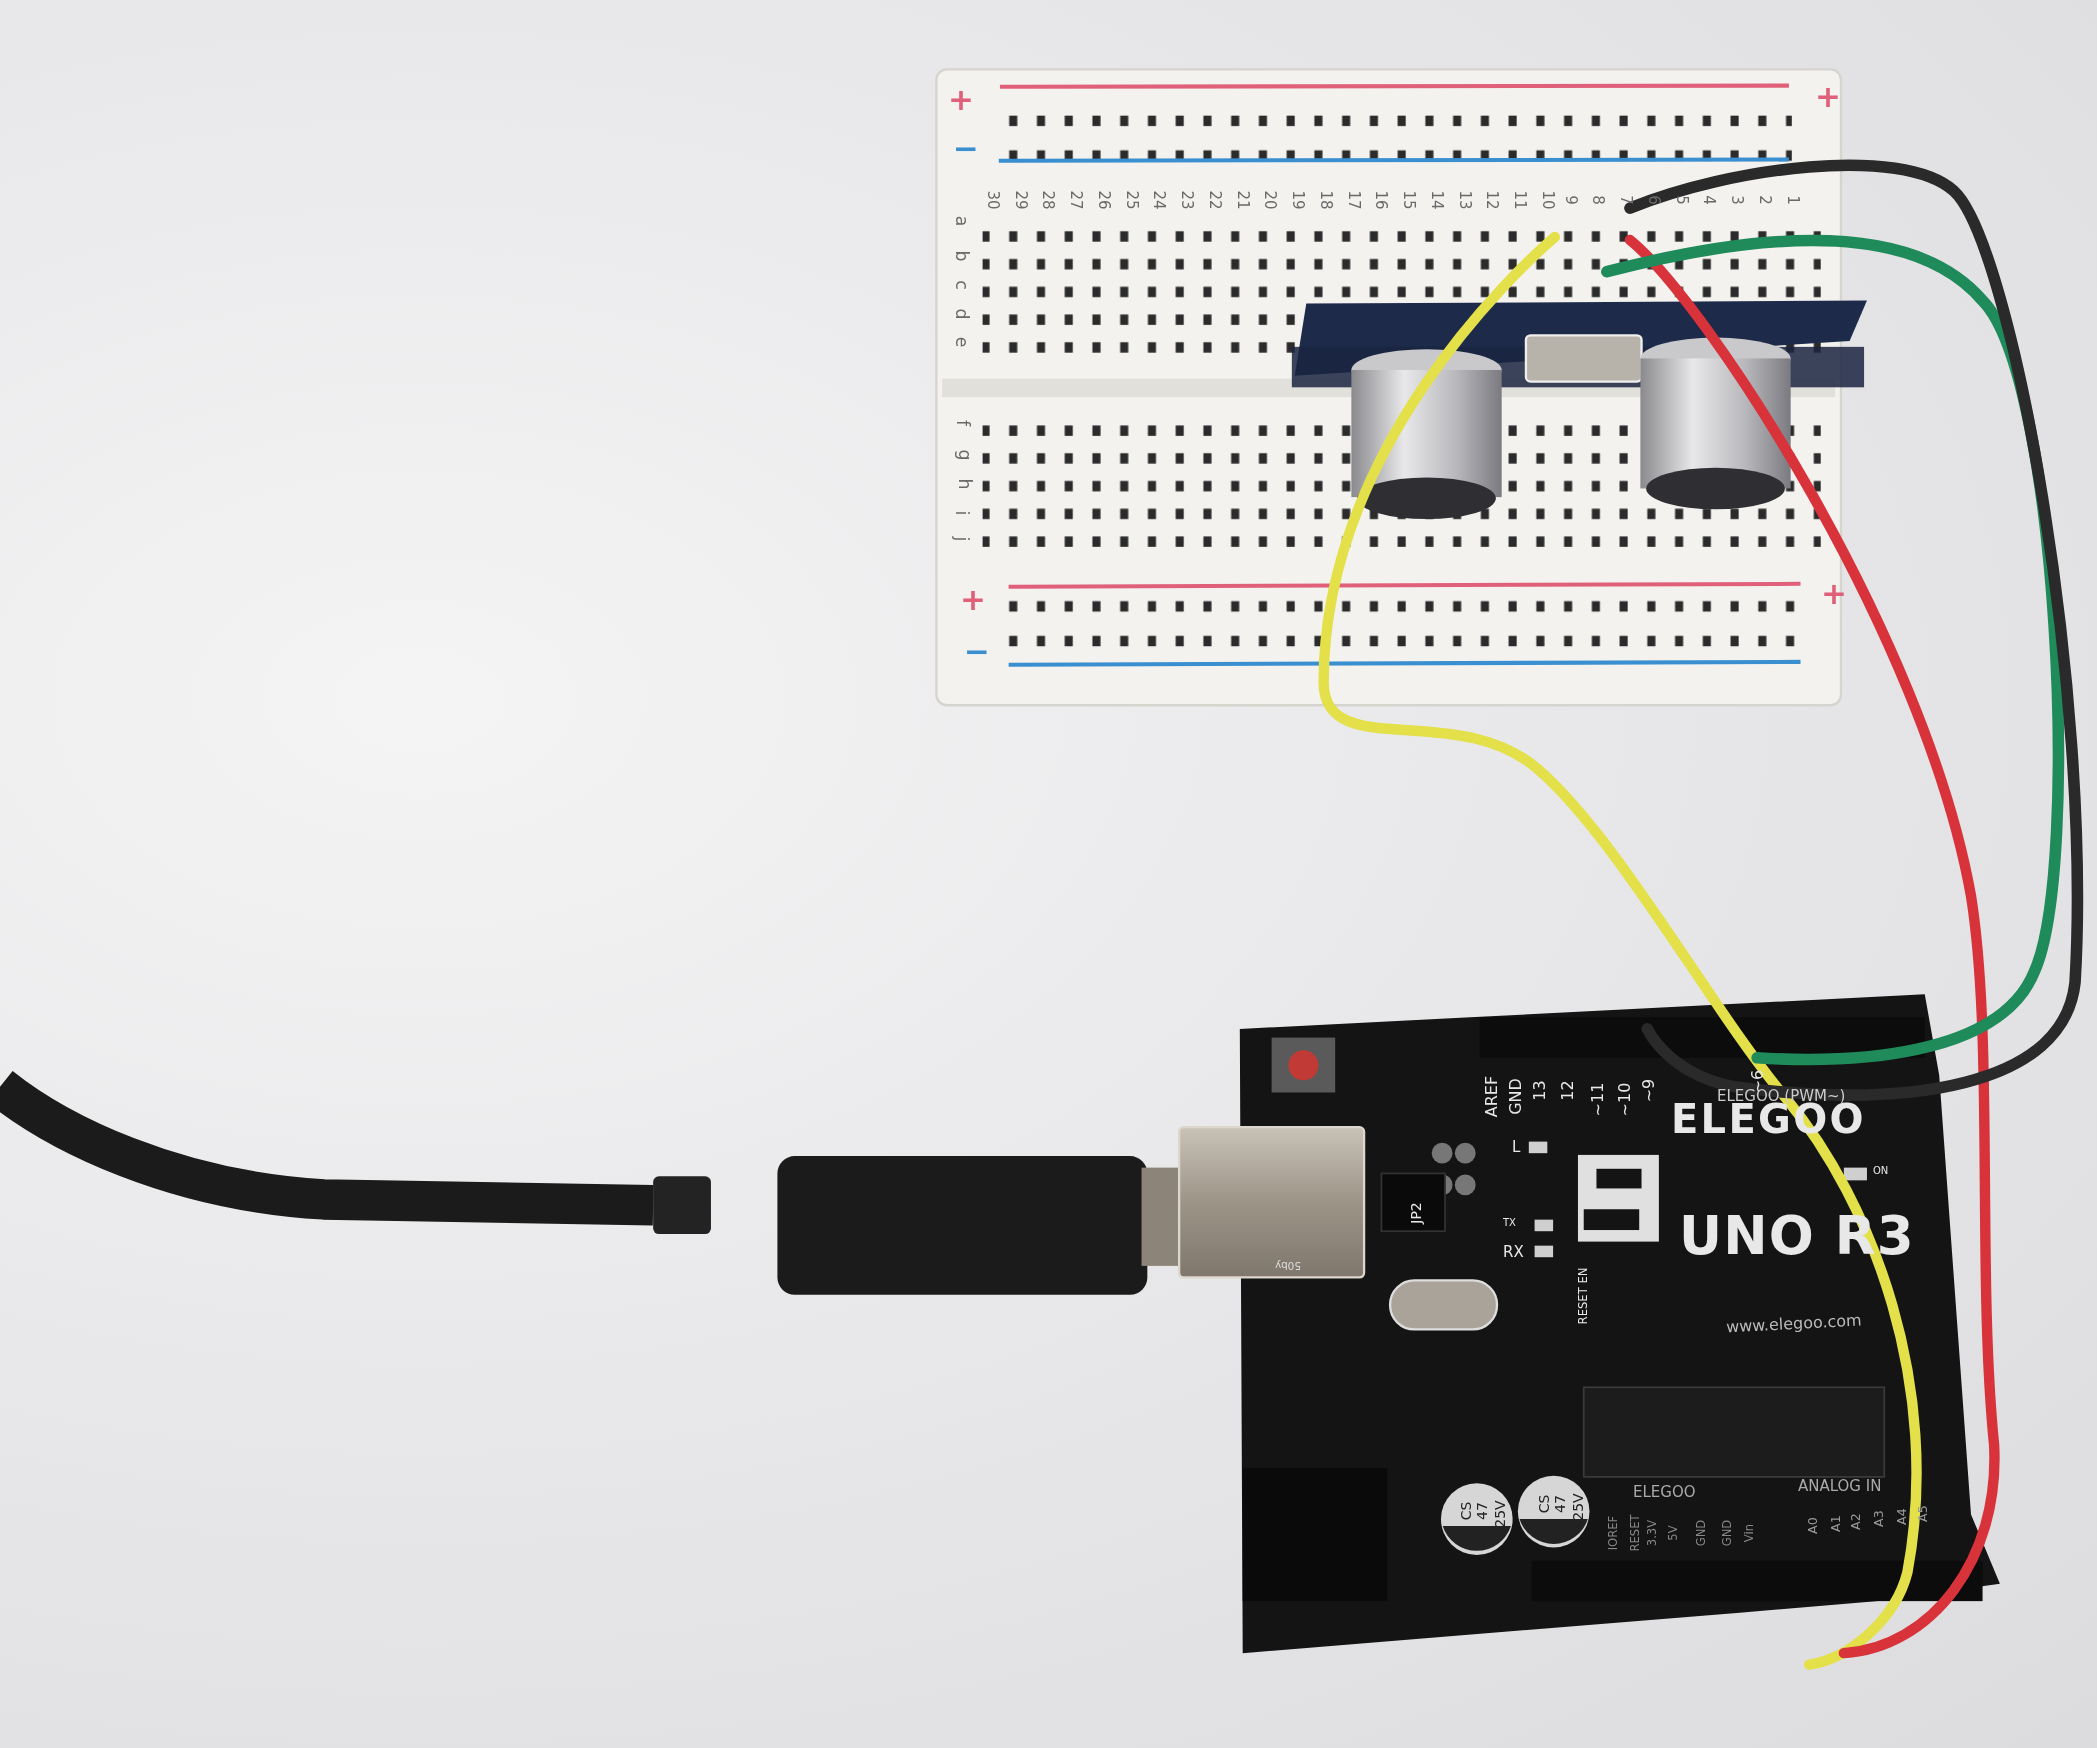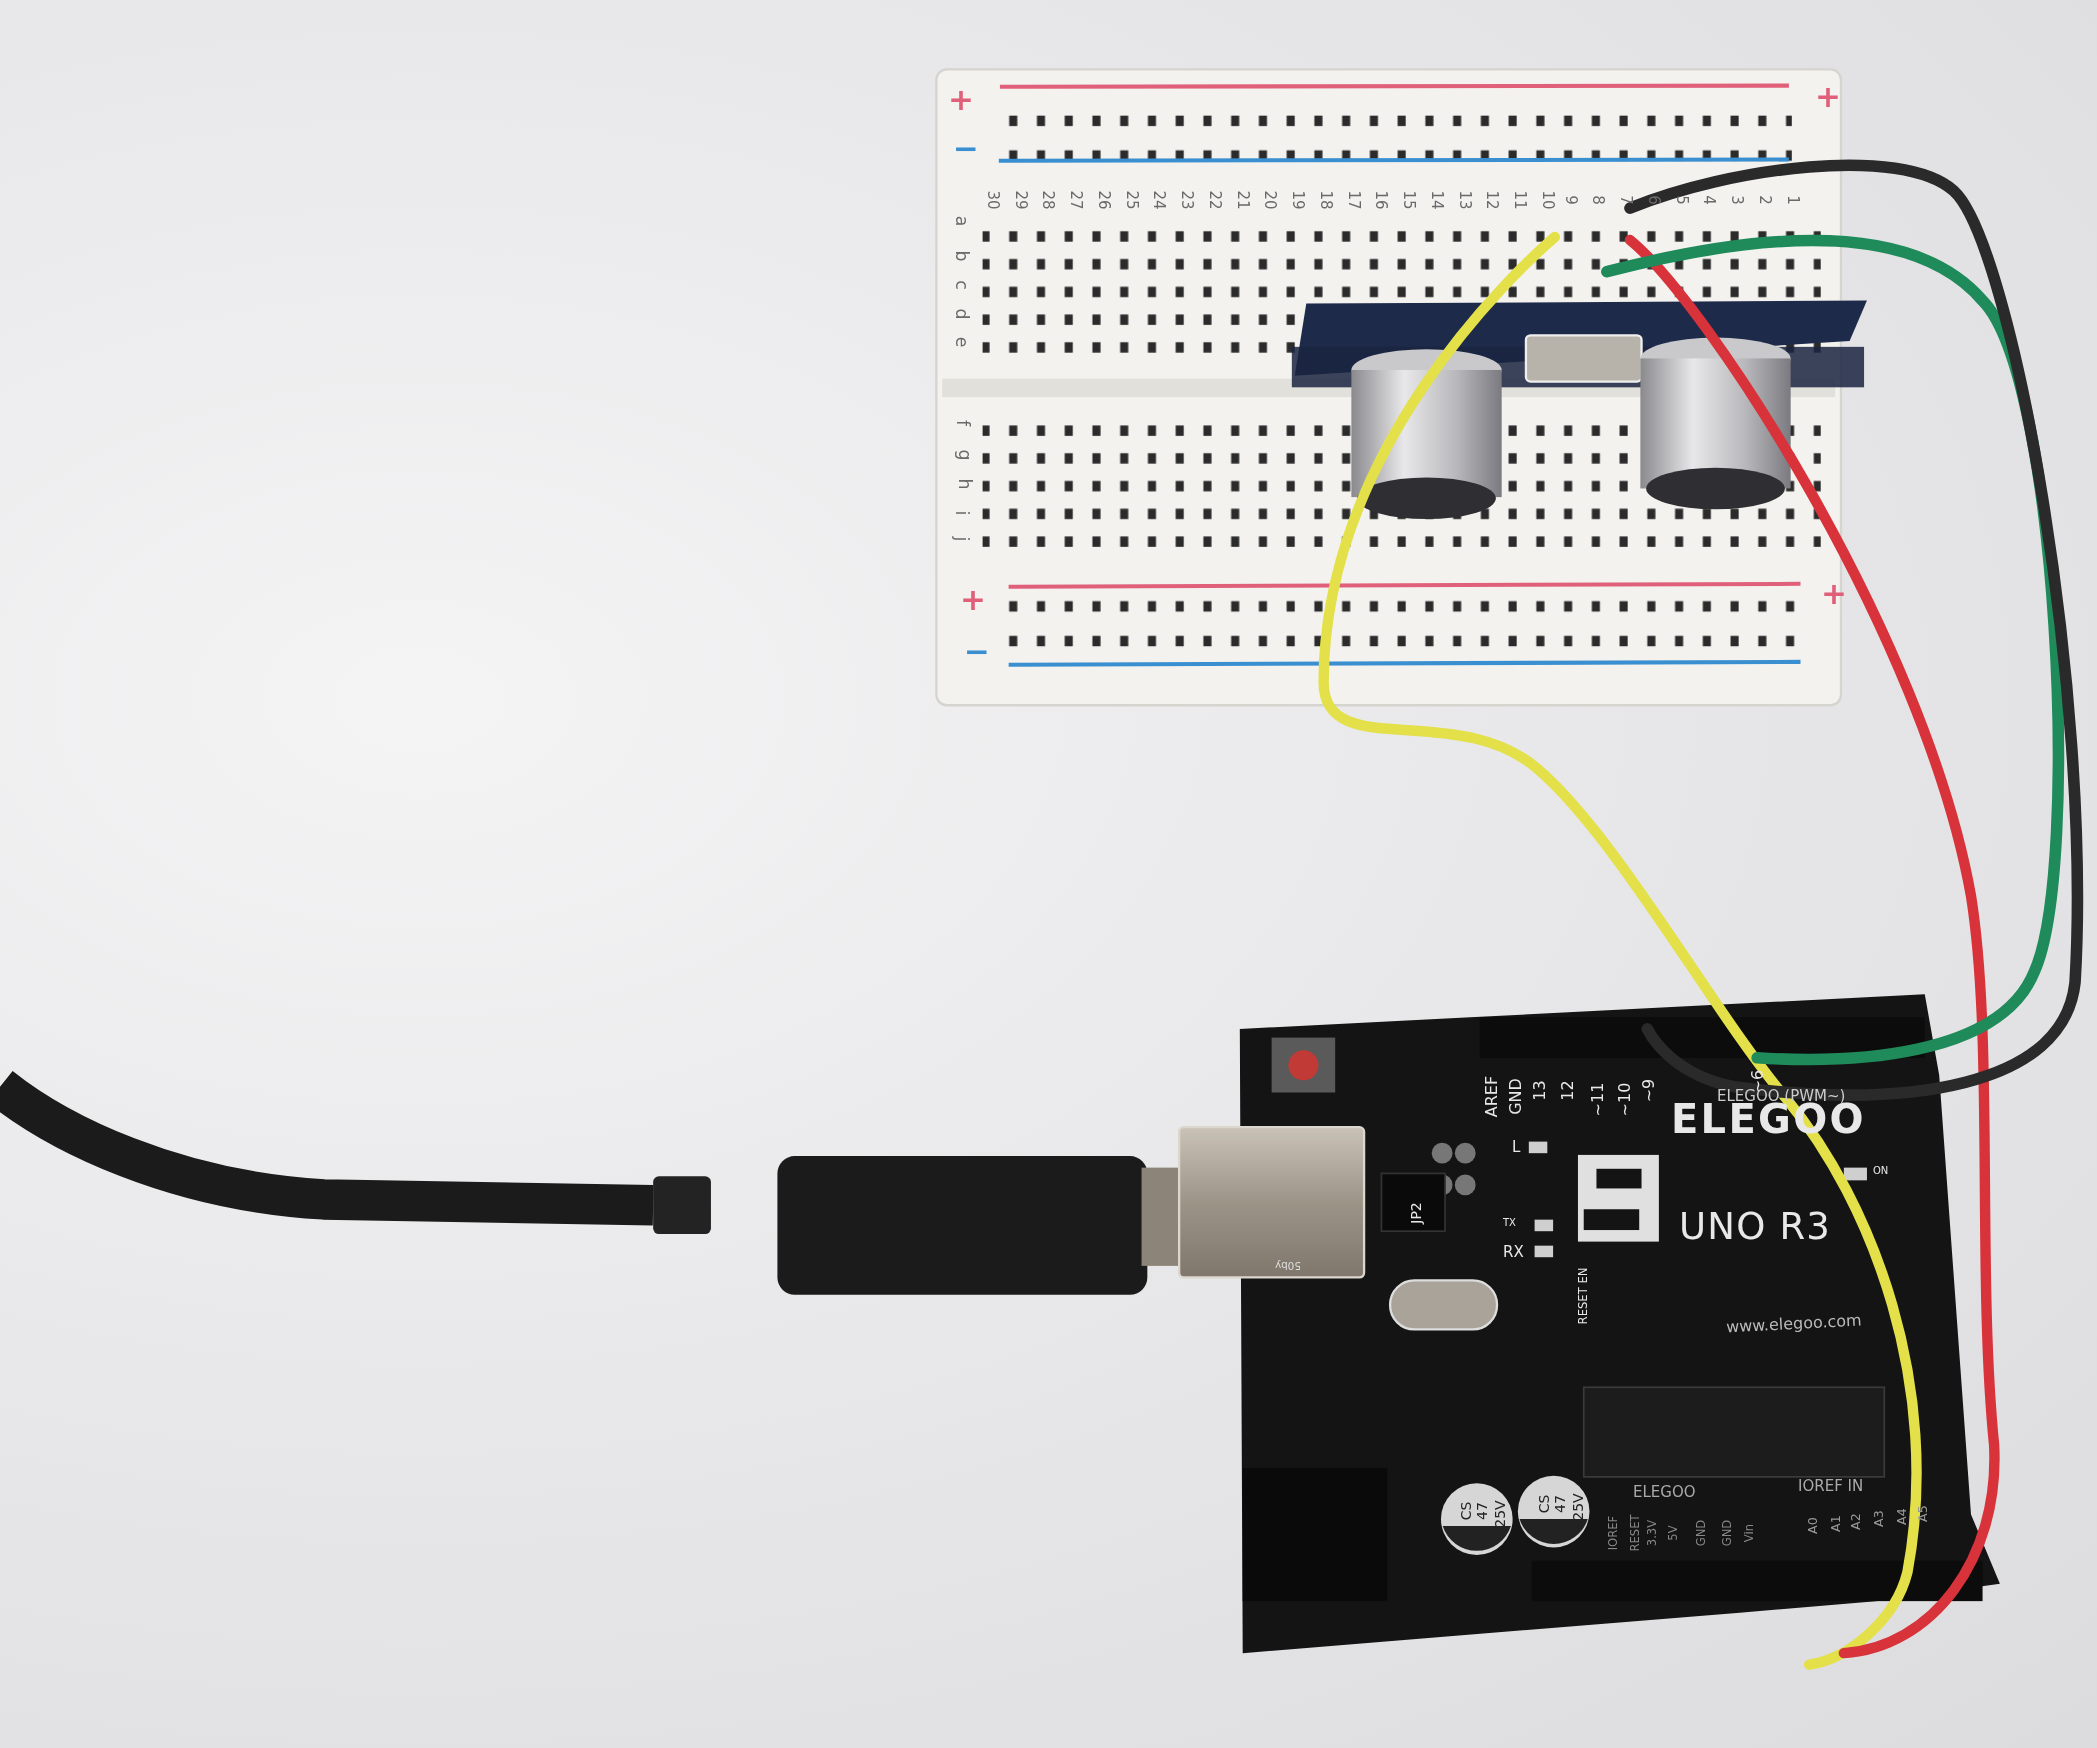"UNO R3" div.lbl { font-size: 37px -> 53px; font-weight: normal -> bold }
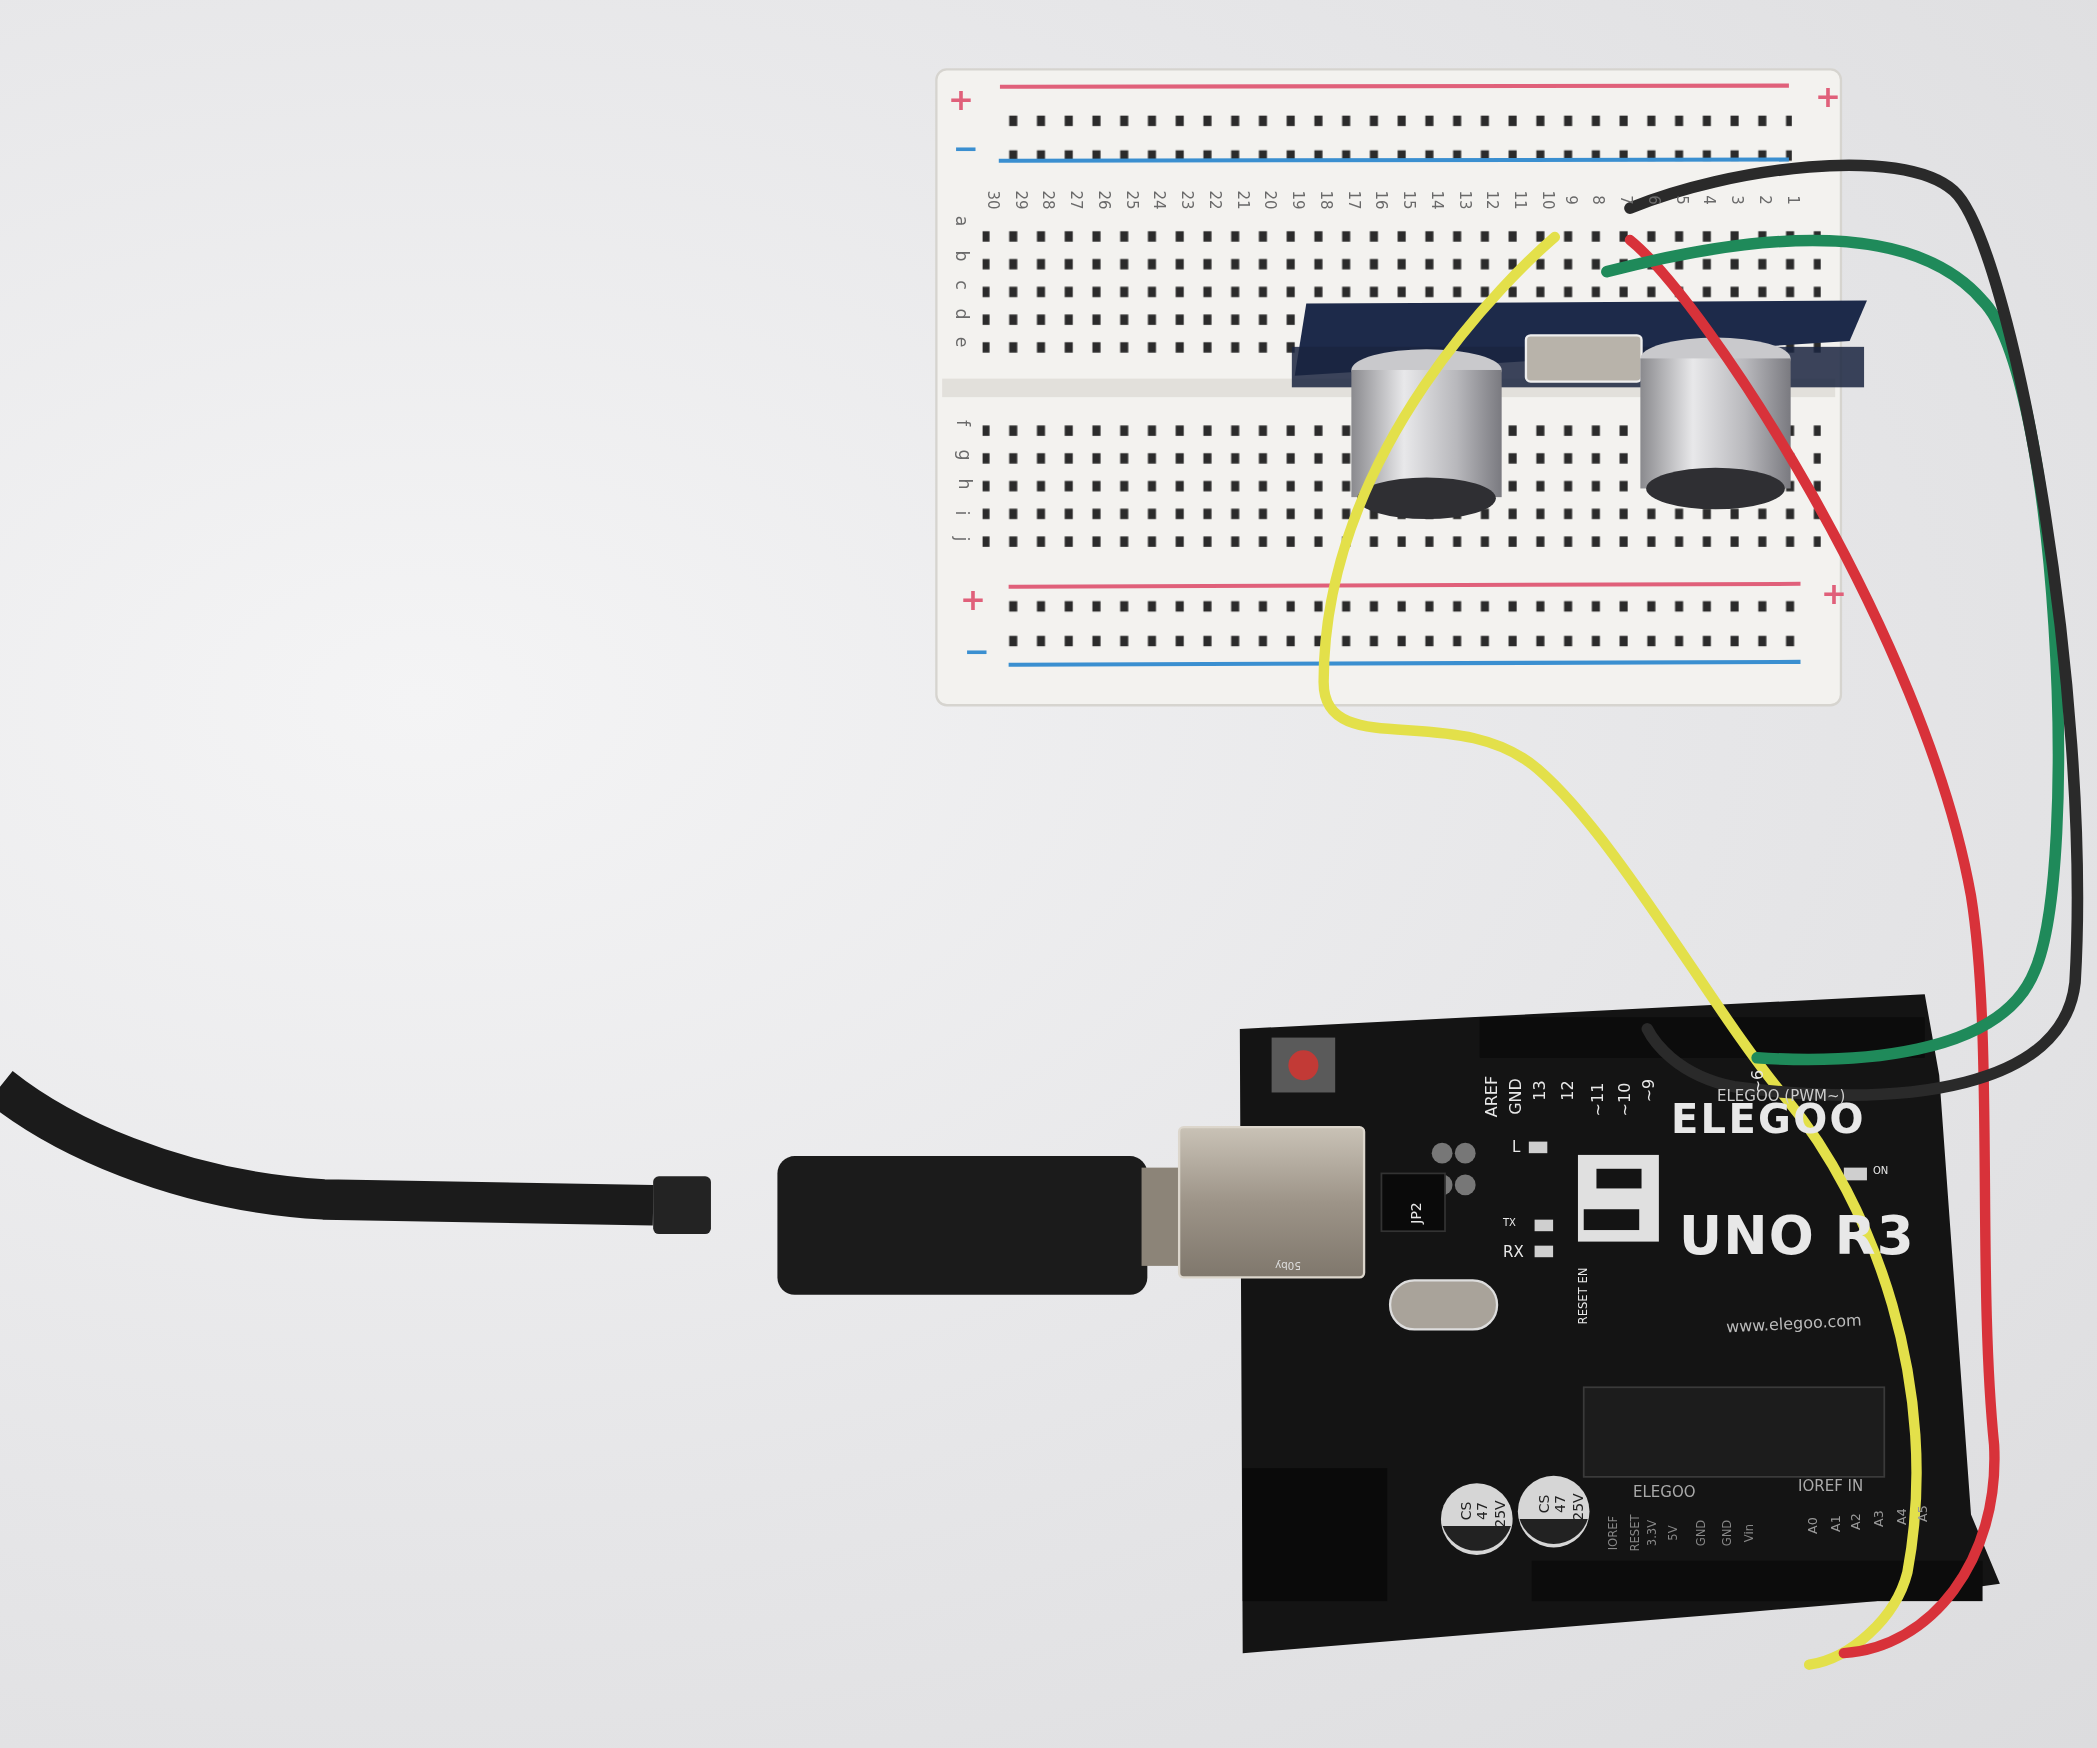"IOREF IN" div.lbl { text: IOREF -> ANALOG }
